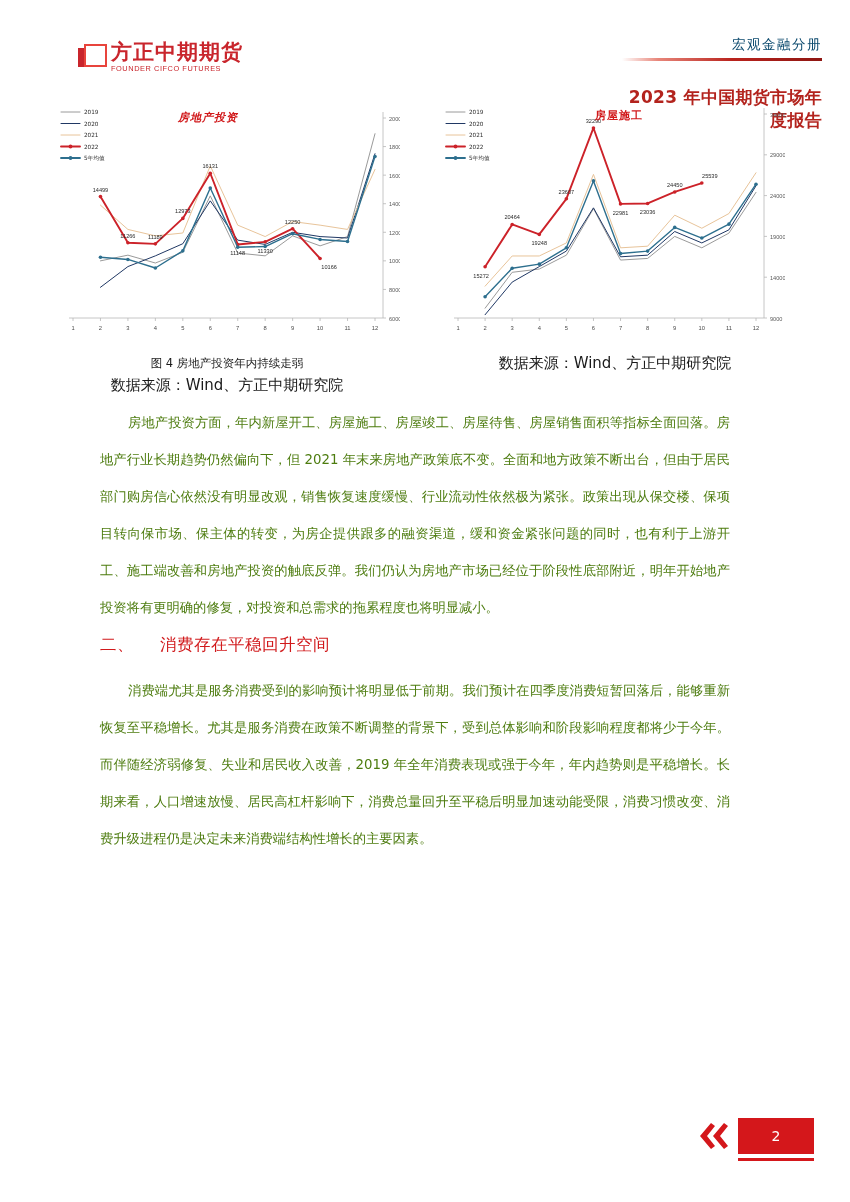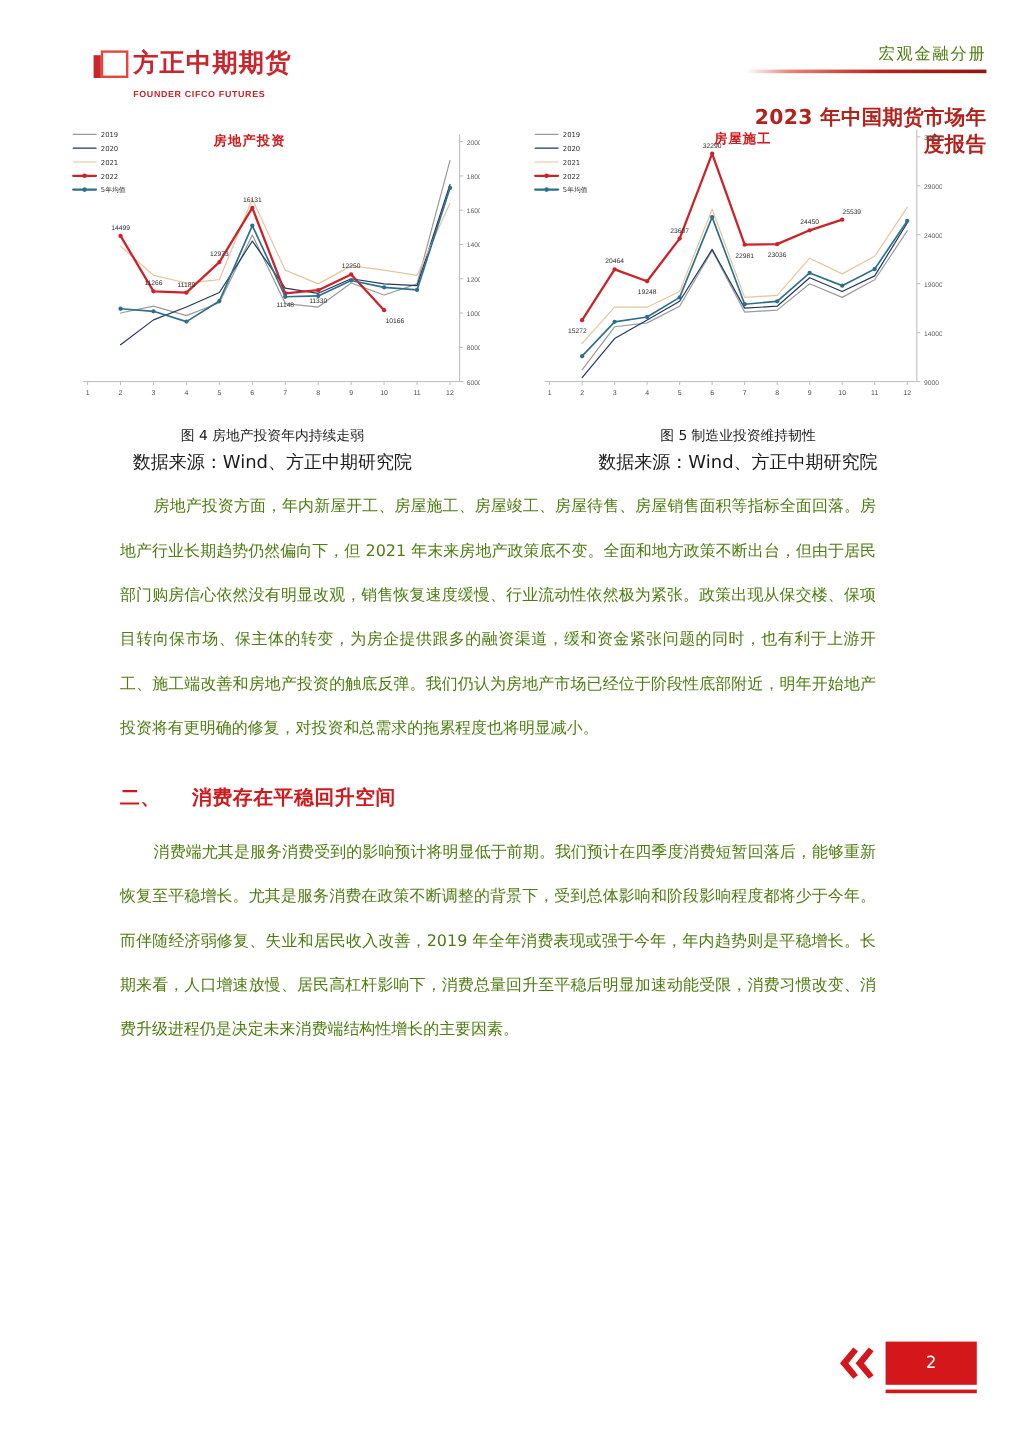"方正中期期货" .logo-wrap { align-items: none -> center }
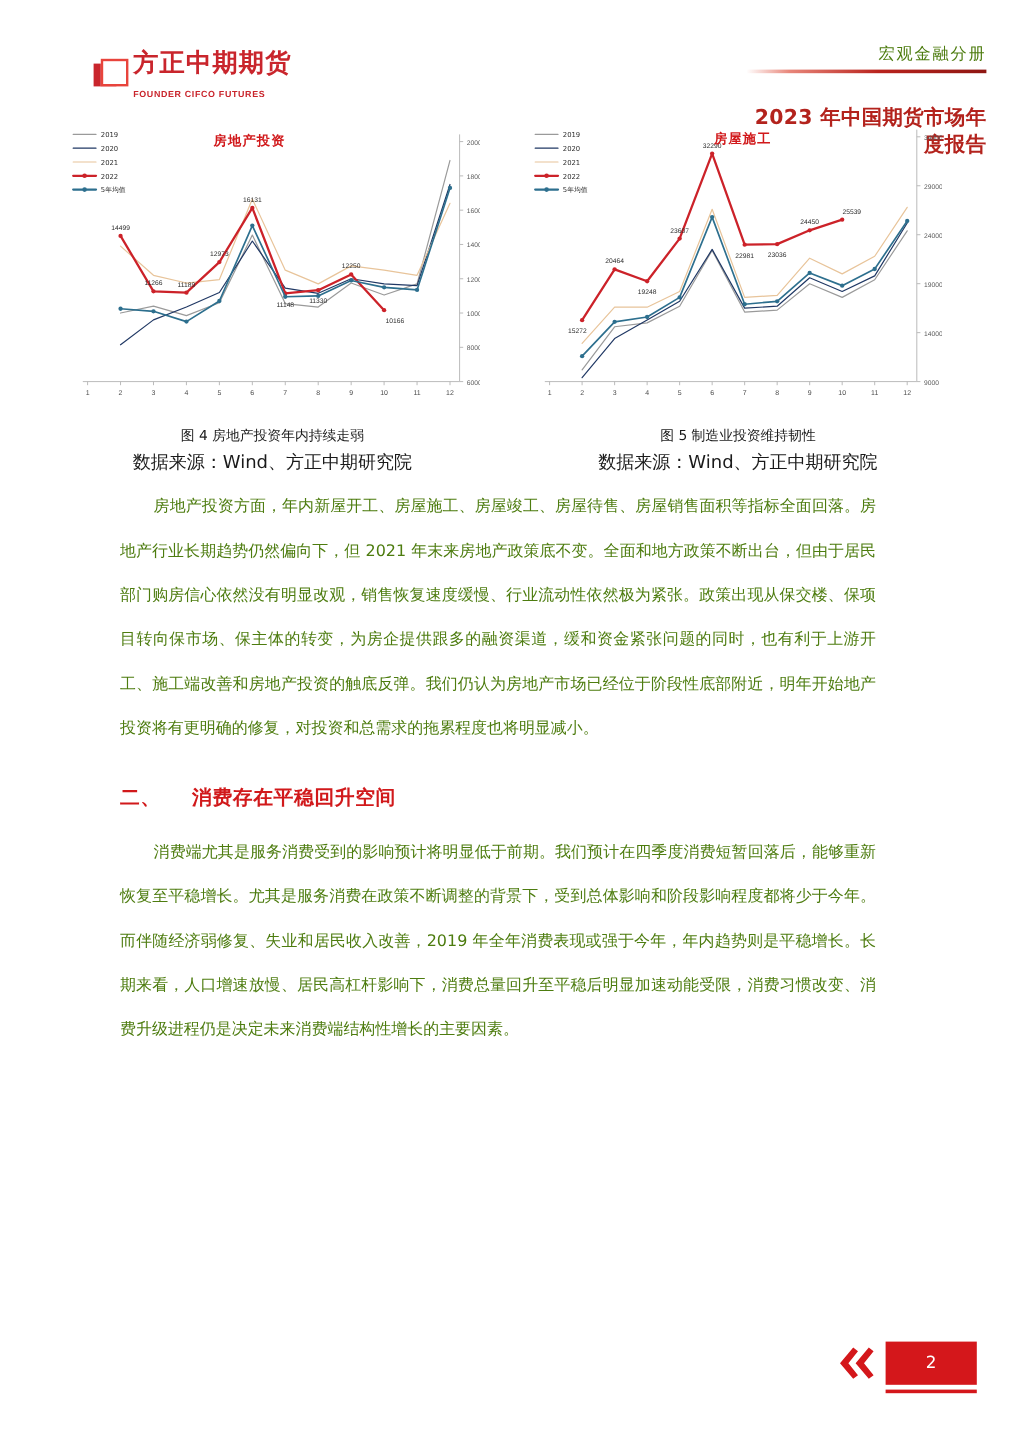"宏观金融分册" .hdr-title { color: #4d7c0f -> #0c4a6e }
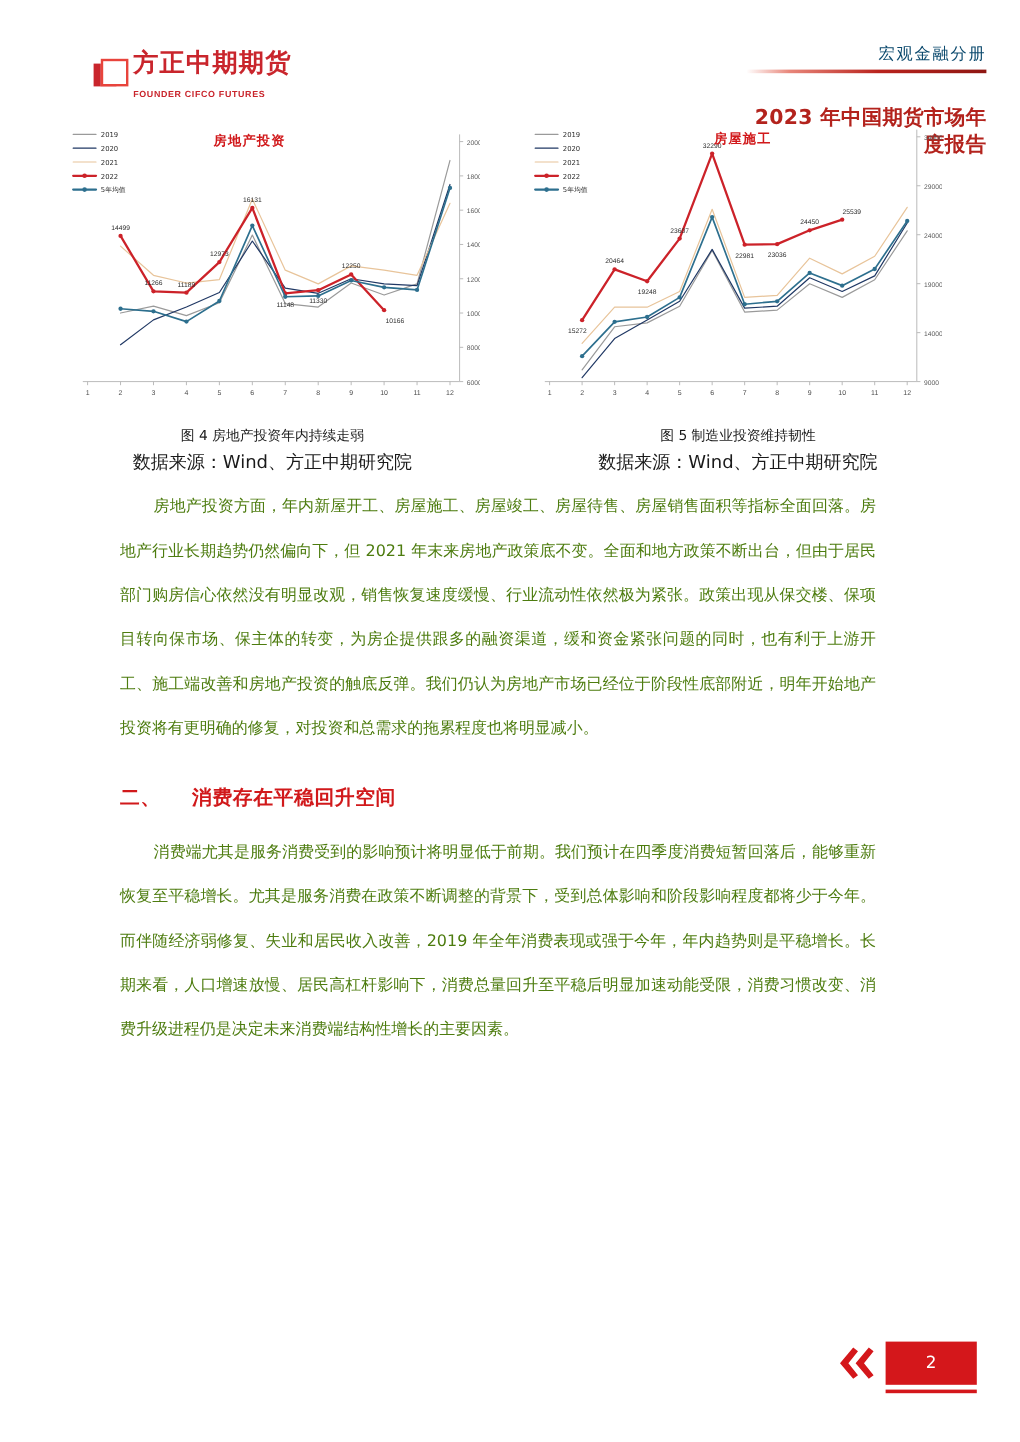"FOUNDER CIFCO FUTURES" .logo-en { font-weight: 700 -> 400; margin-top: 12px -> 2px }
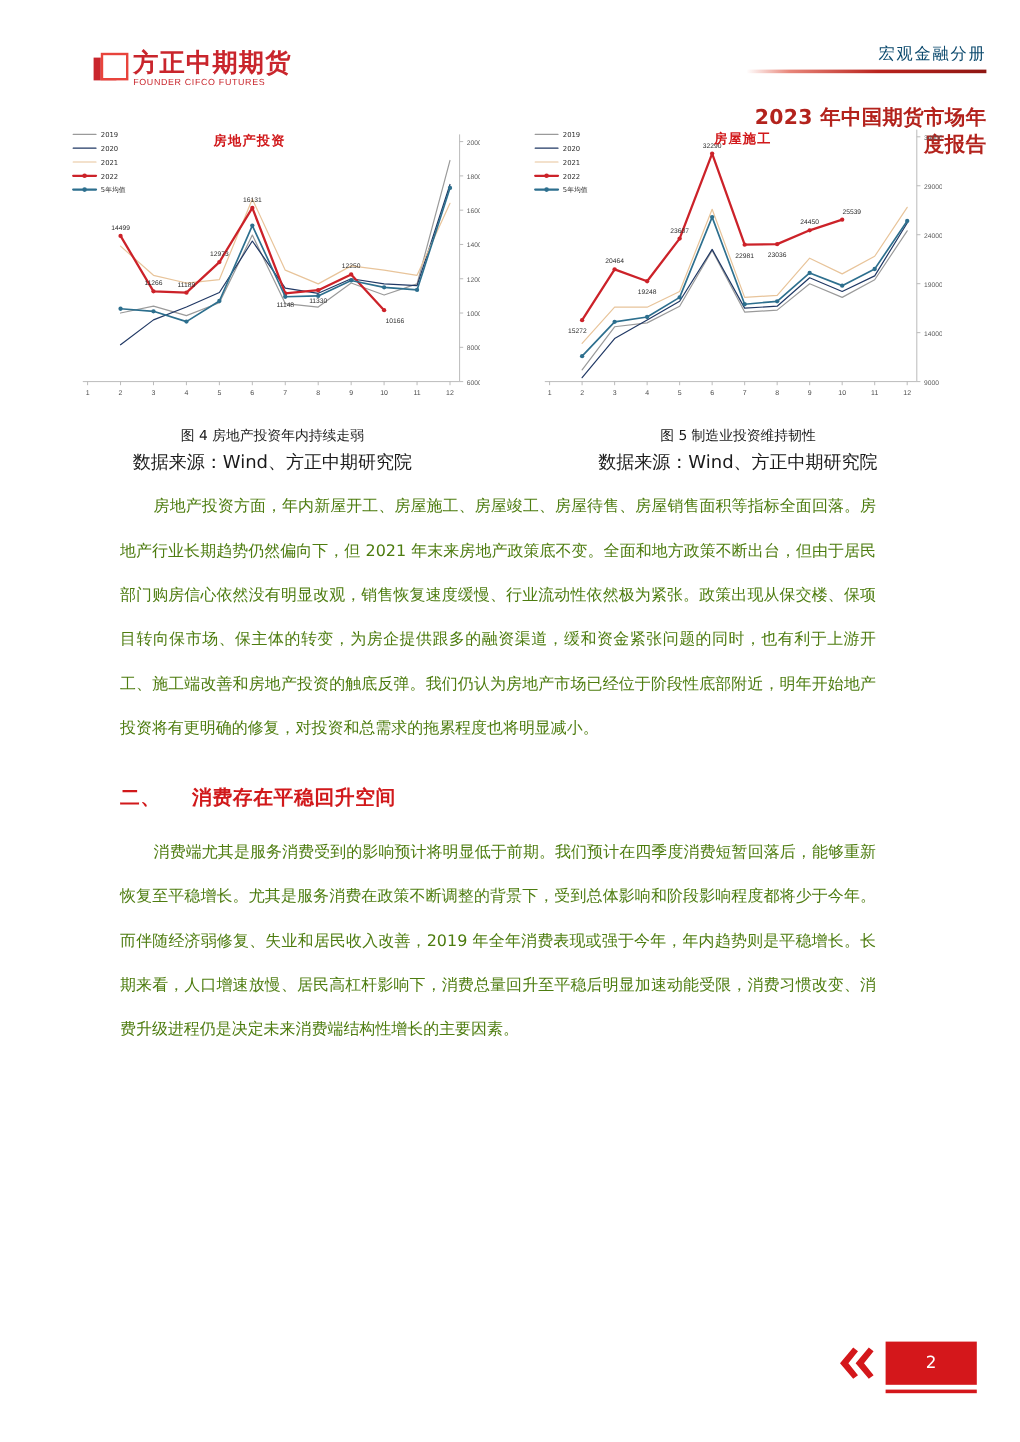"房地产投资" .chart-left .chart-title { font-style: none -> italic }
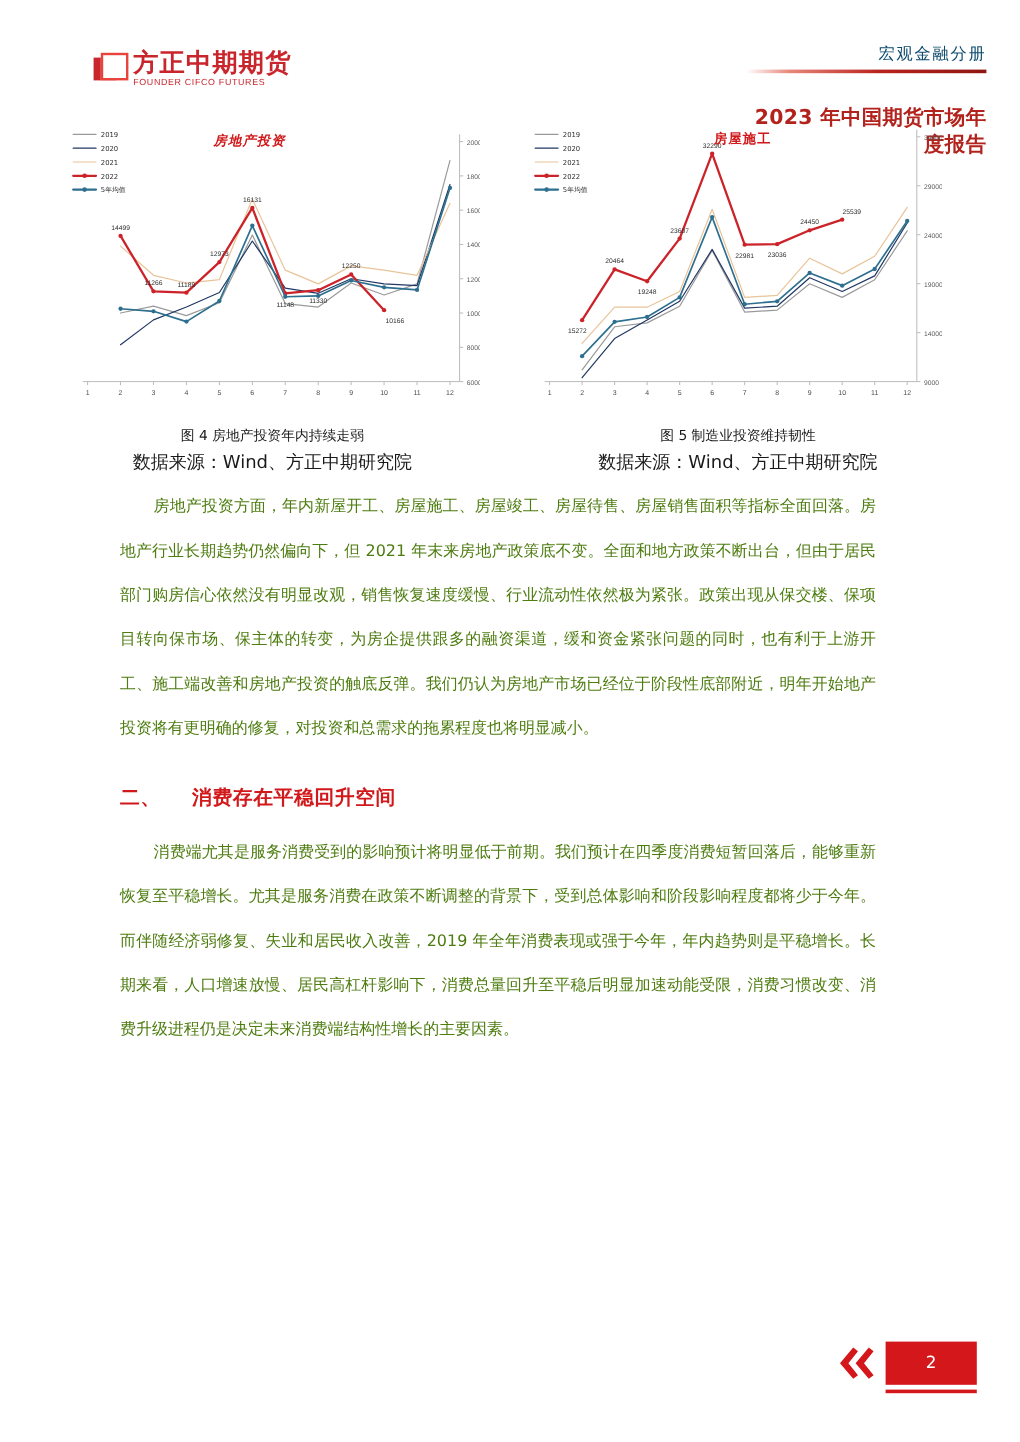"图 5 制造业投资维持韧性" div { html: <div>图 5 制造业投资维持韧性</div> -> none }
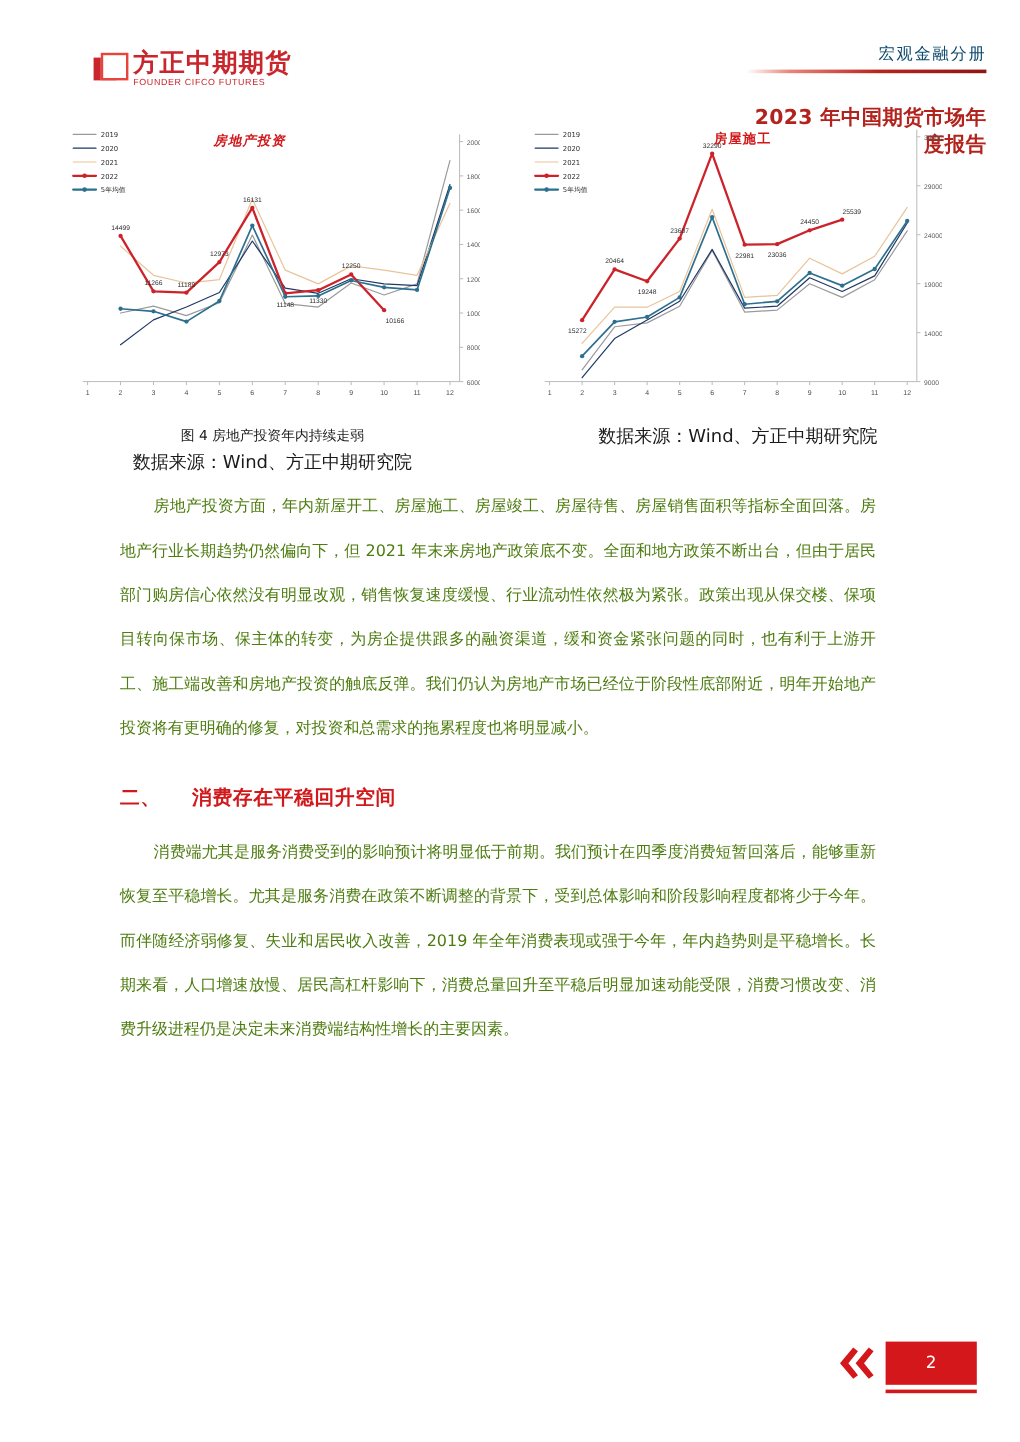"二、 消费存在平稳回升空间" h2.sec { font-weight: 700 -> 400; margin: 28px 0 16px 0 -> 8px 0 16px 0 }
